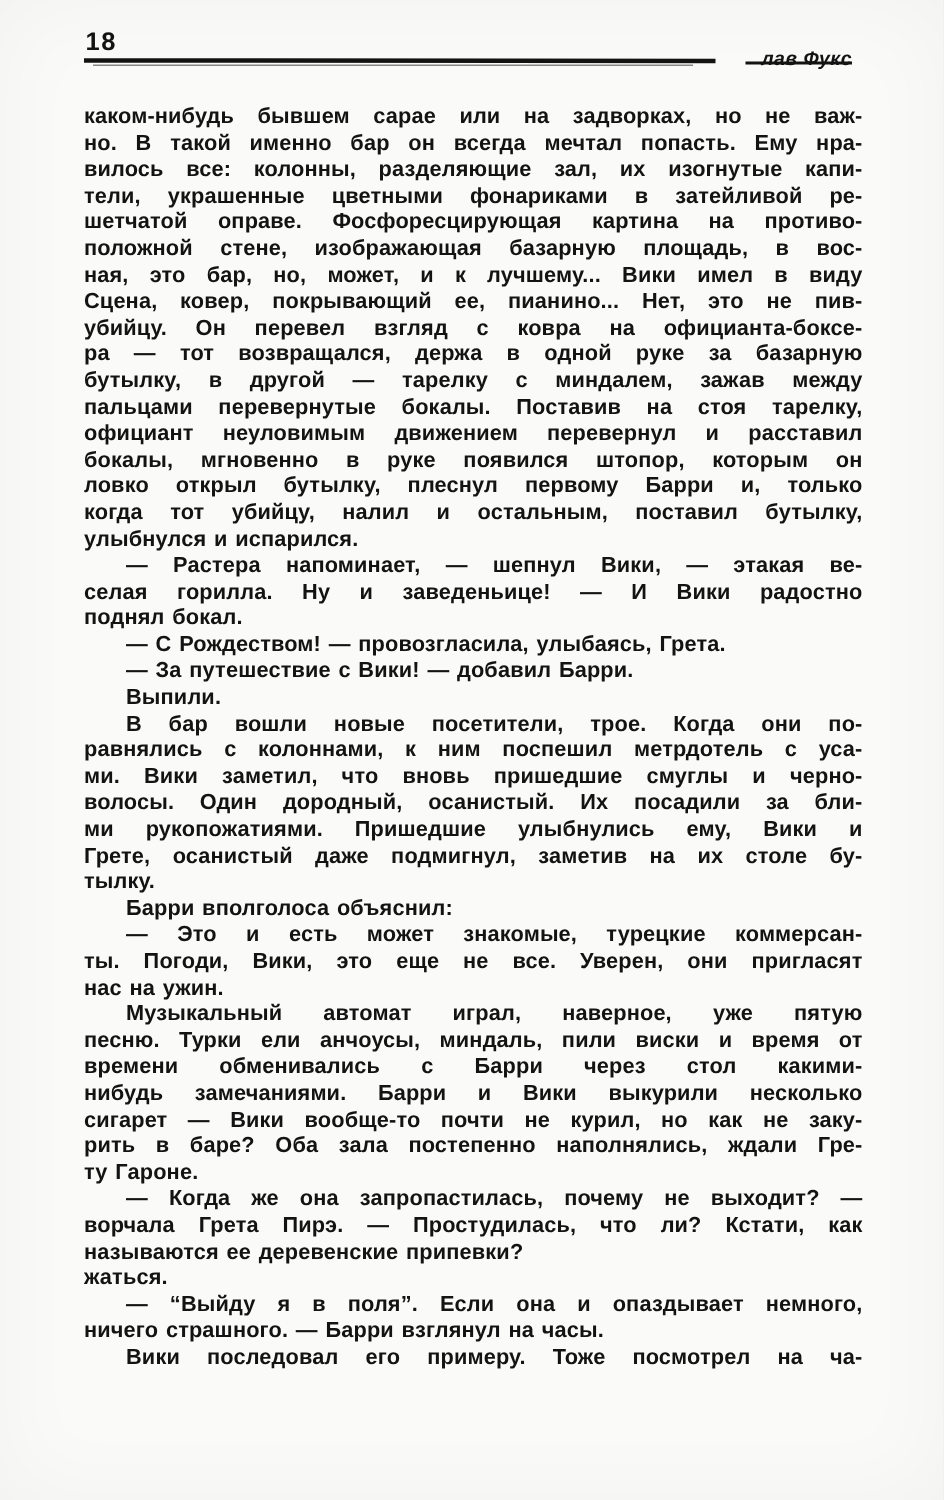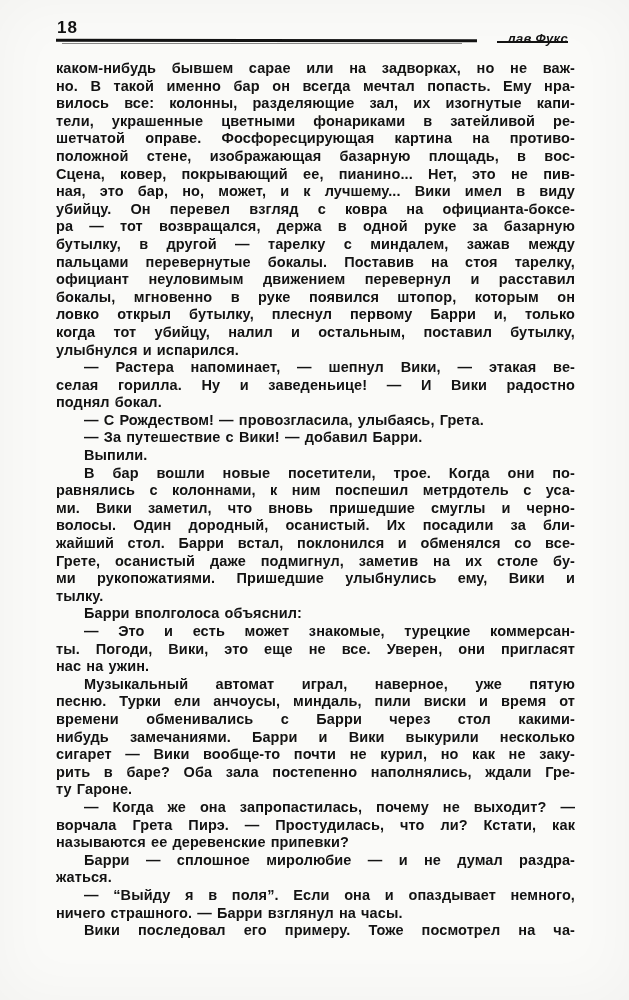"каком-нибудь бывшем сарае или на" .text-body { top: 60px -> 70px }
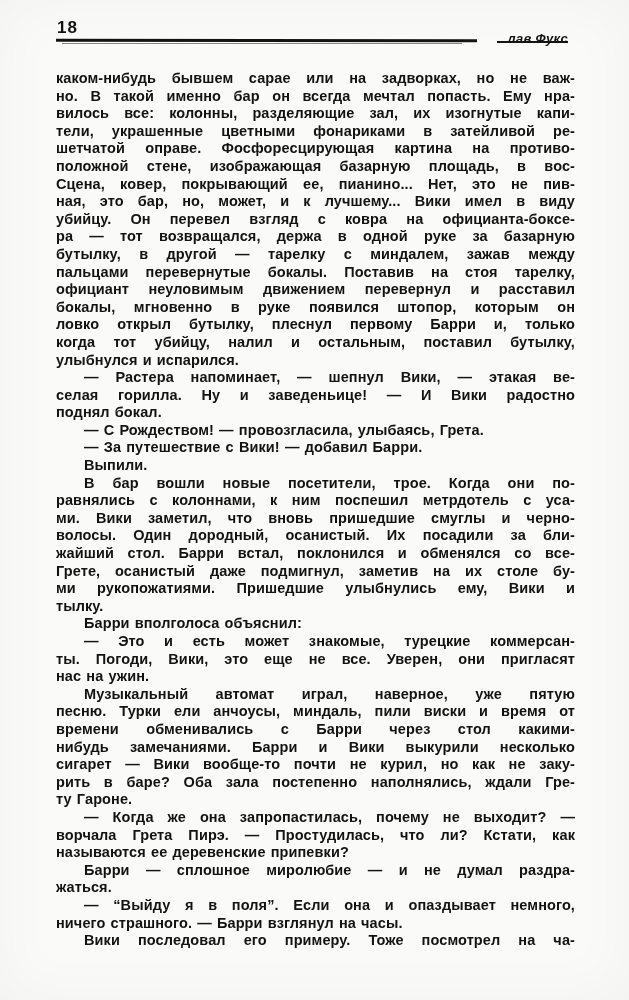"Сцена, ковер, покрывающий ее, пианино..." div.line { order: before "ная, это бар, но, может," -> after "ная, это бар, но, может," }
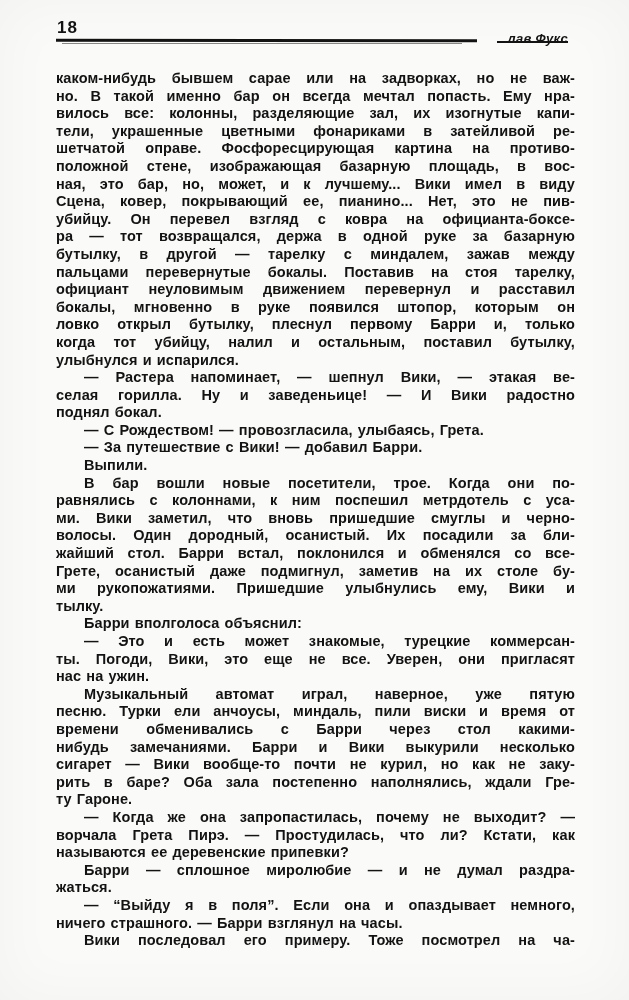"жайший стол. Барри встал, поклонился" div.line { html: <div>жайший стол. Барри встал, поклонился и обменялся со все-</div> -> none }
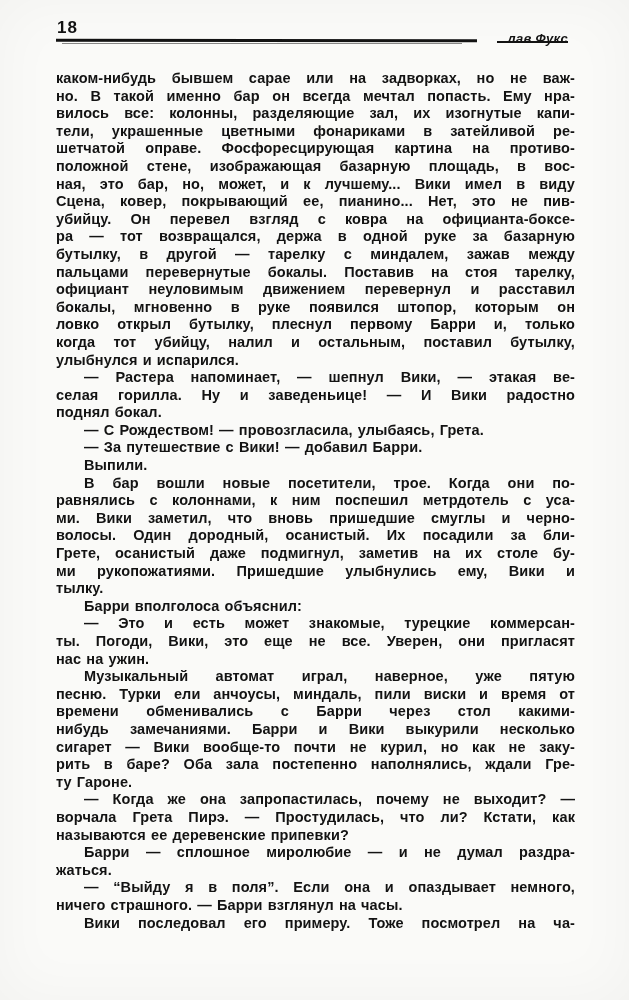"Грете, осанистый даже подмигнул, заметив" div.line { order: before "ми рукопожатиями. Пришедшие улыбнулись" -> after "ми рукопожатиями. Пришедшие улыбнулись" }
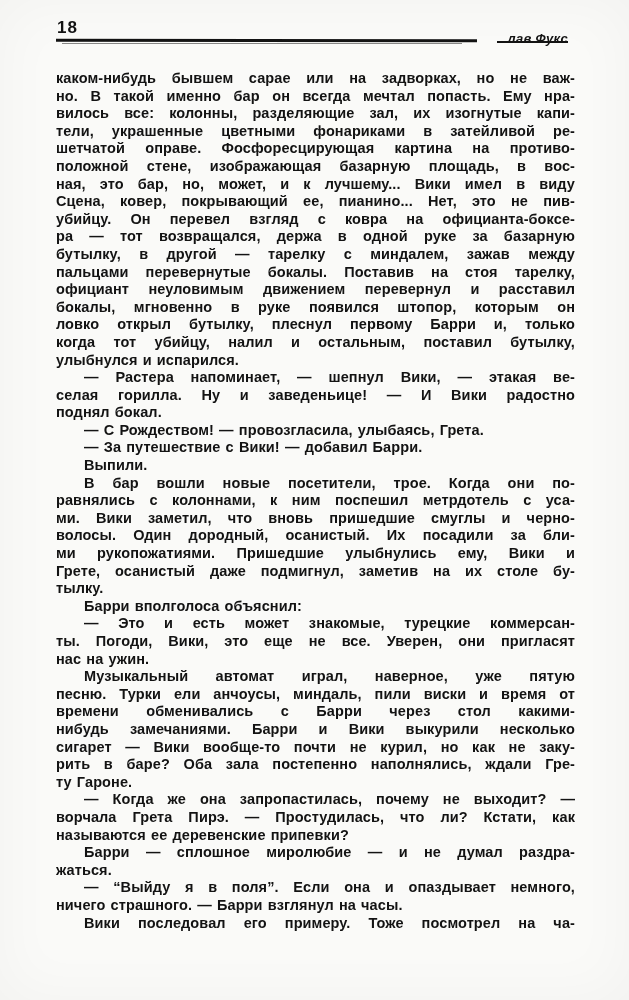"Барри — сплошное миролюбие —" div.line { html: <div>Барри — сплошное миролюбие — и не думал раздра-</div> -> none }
